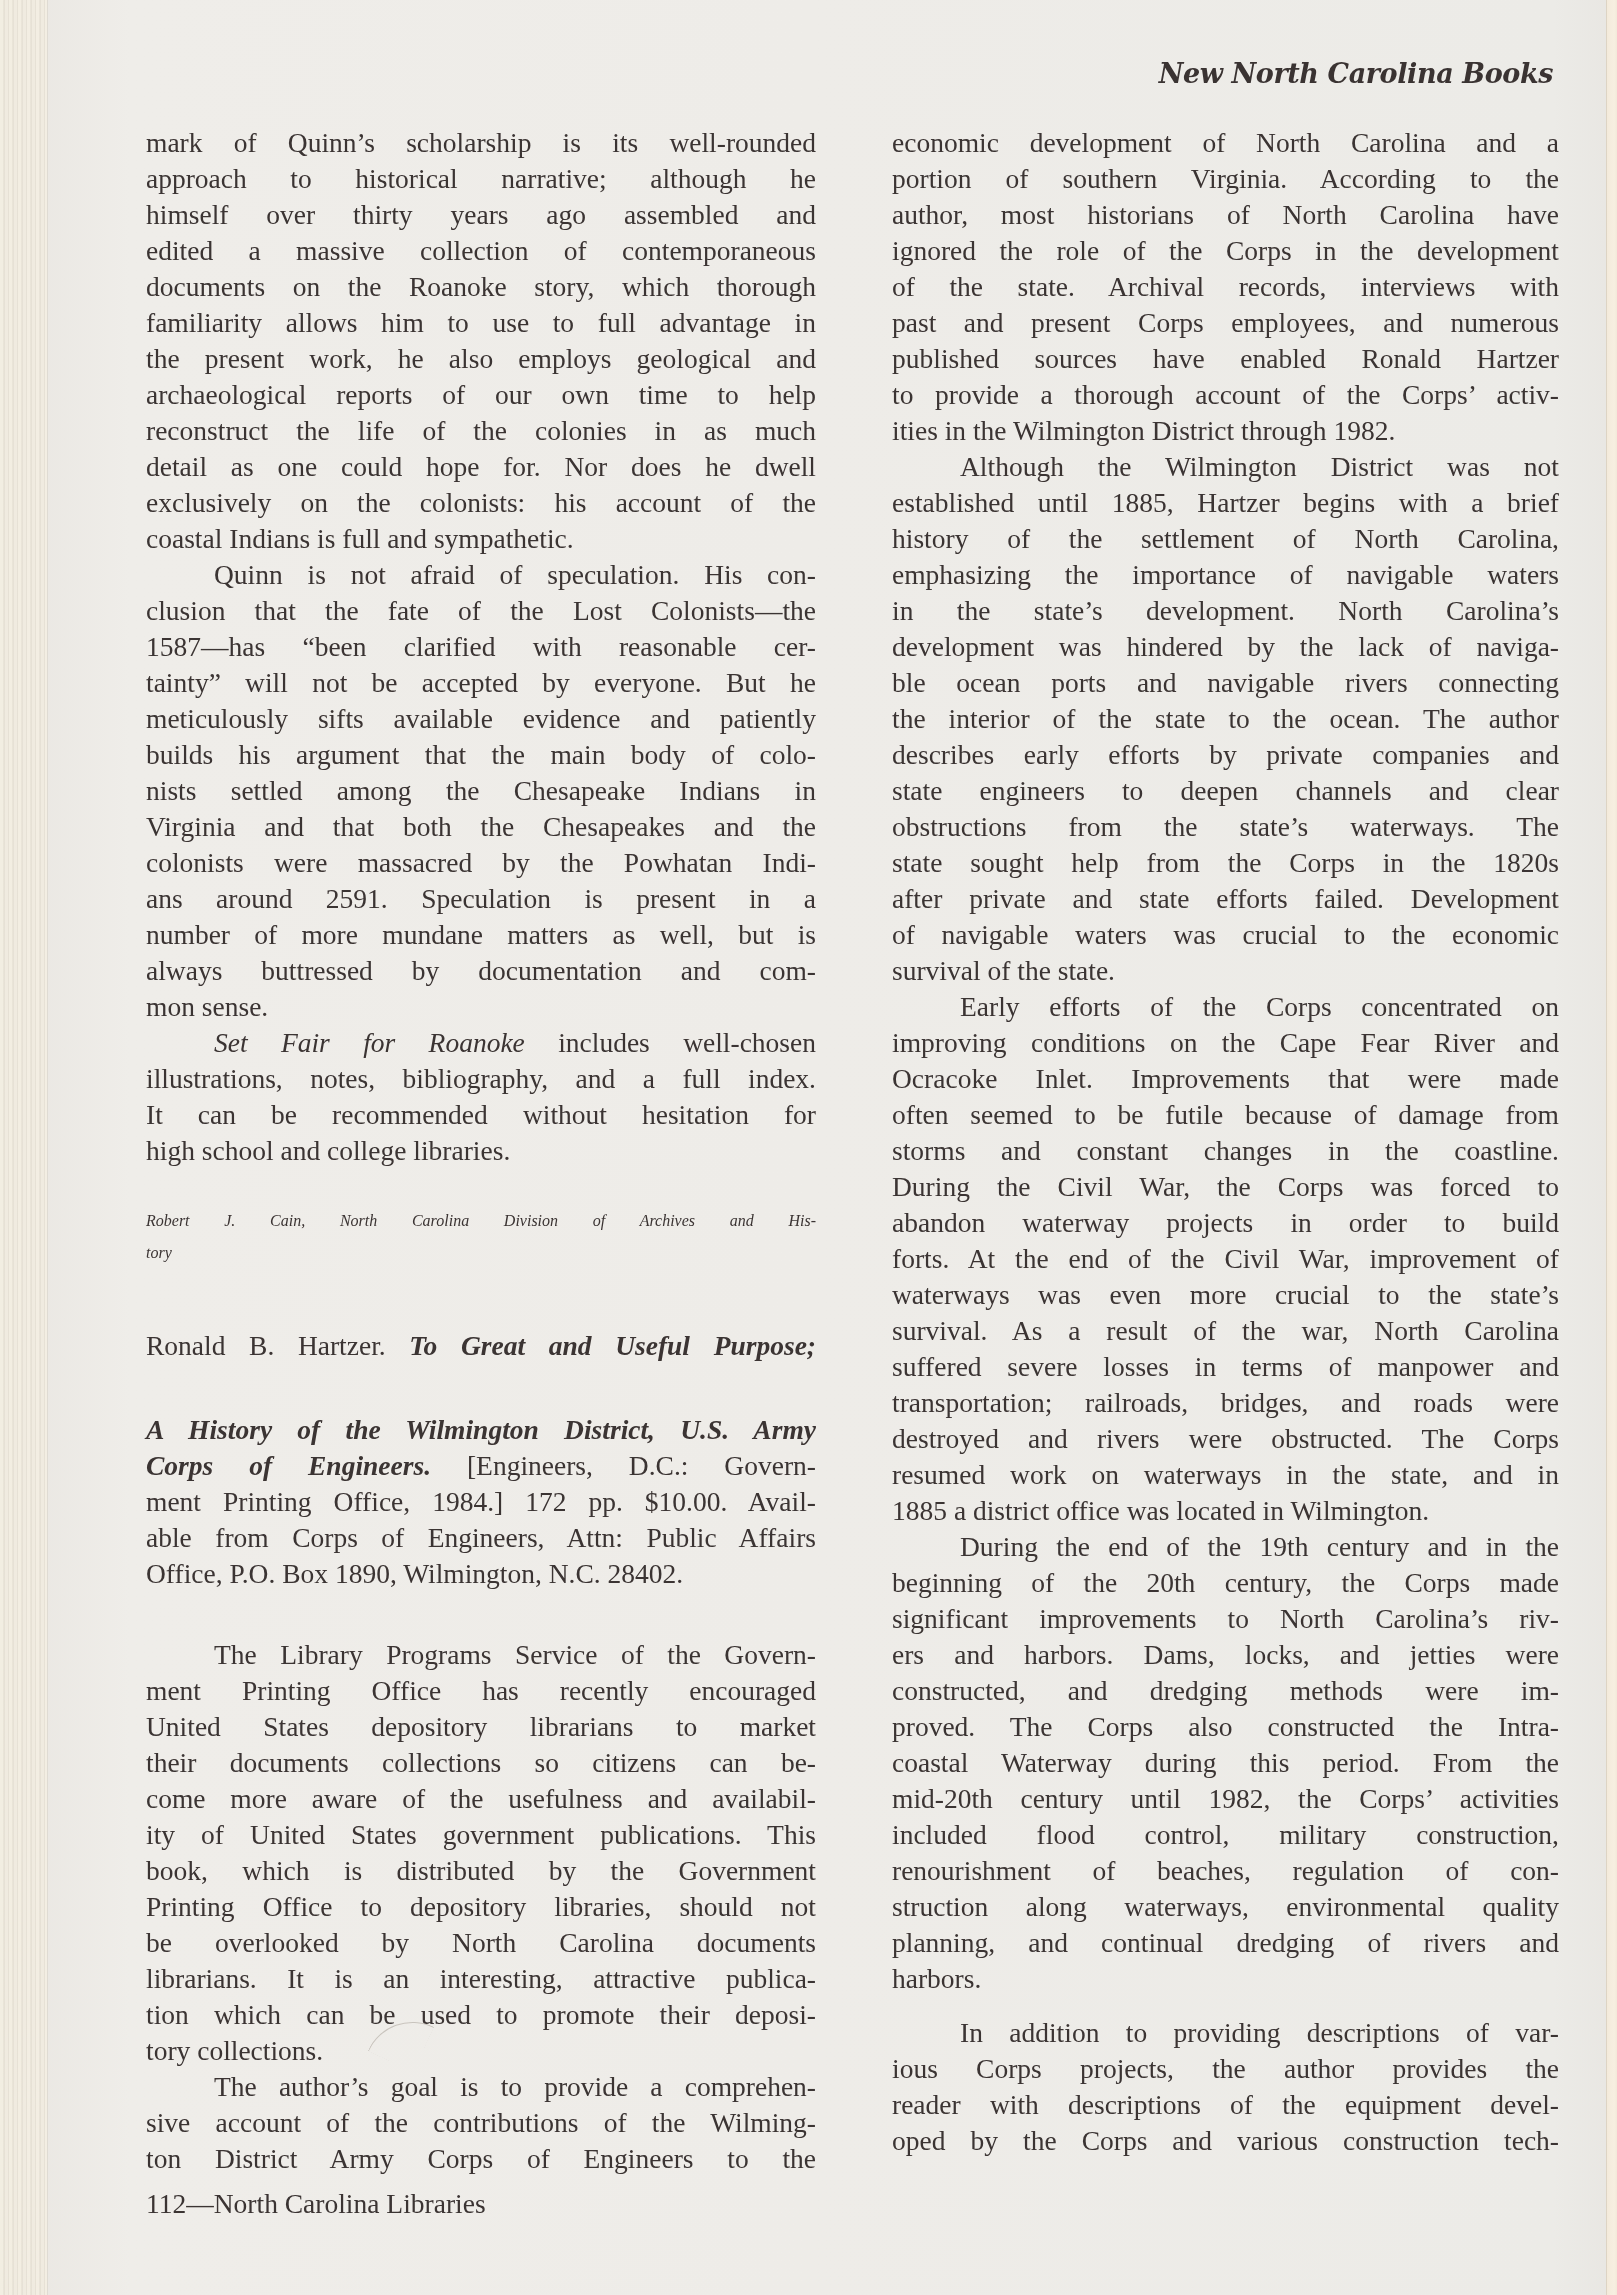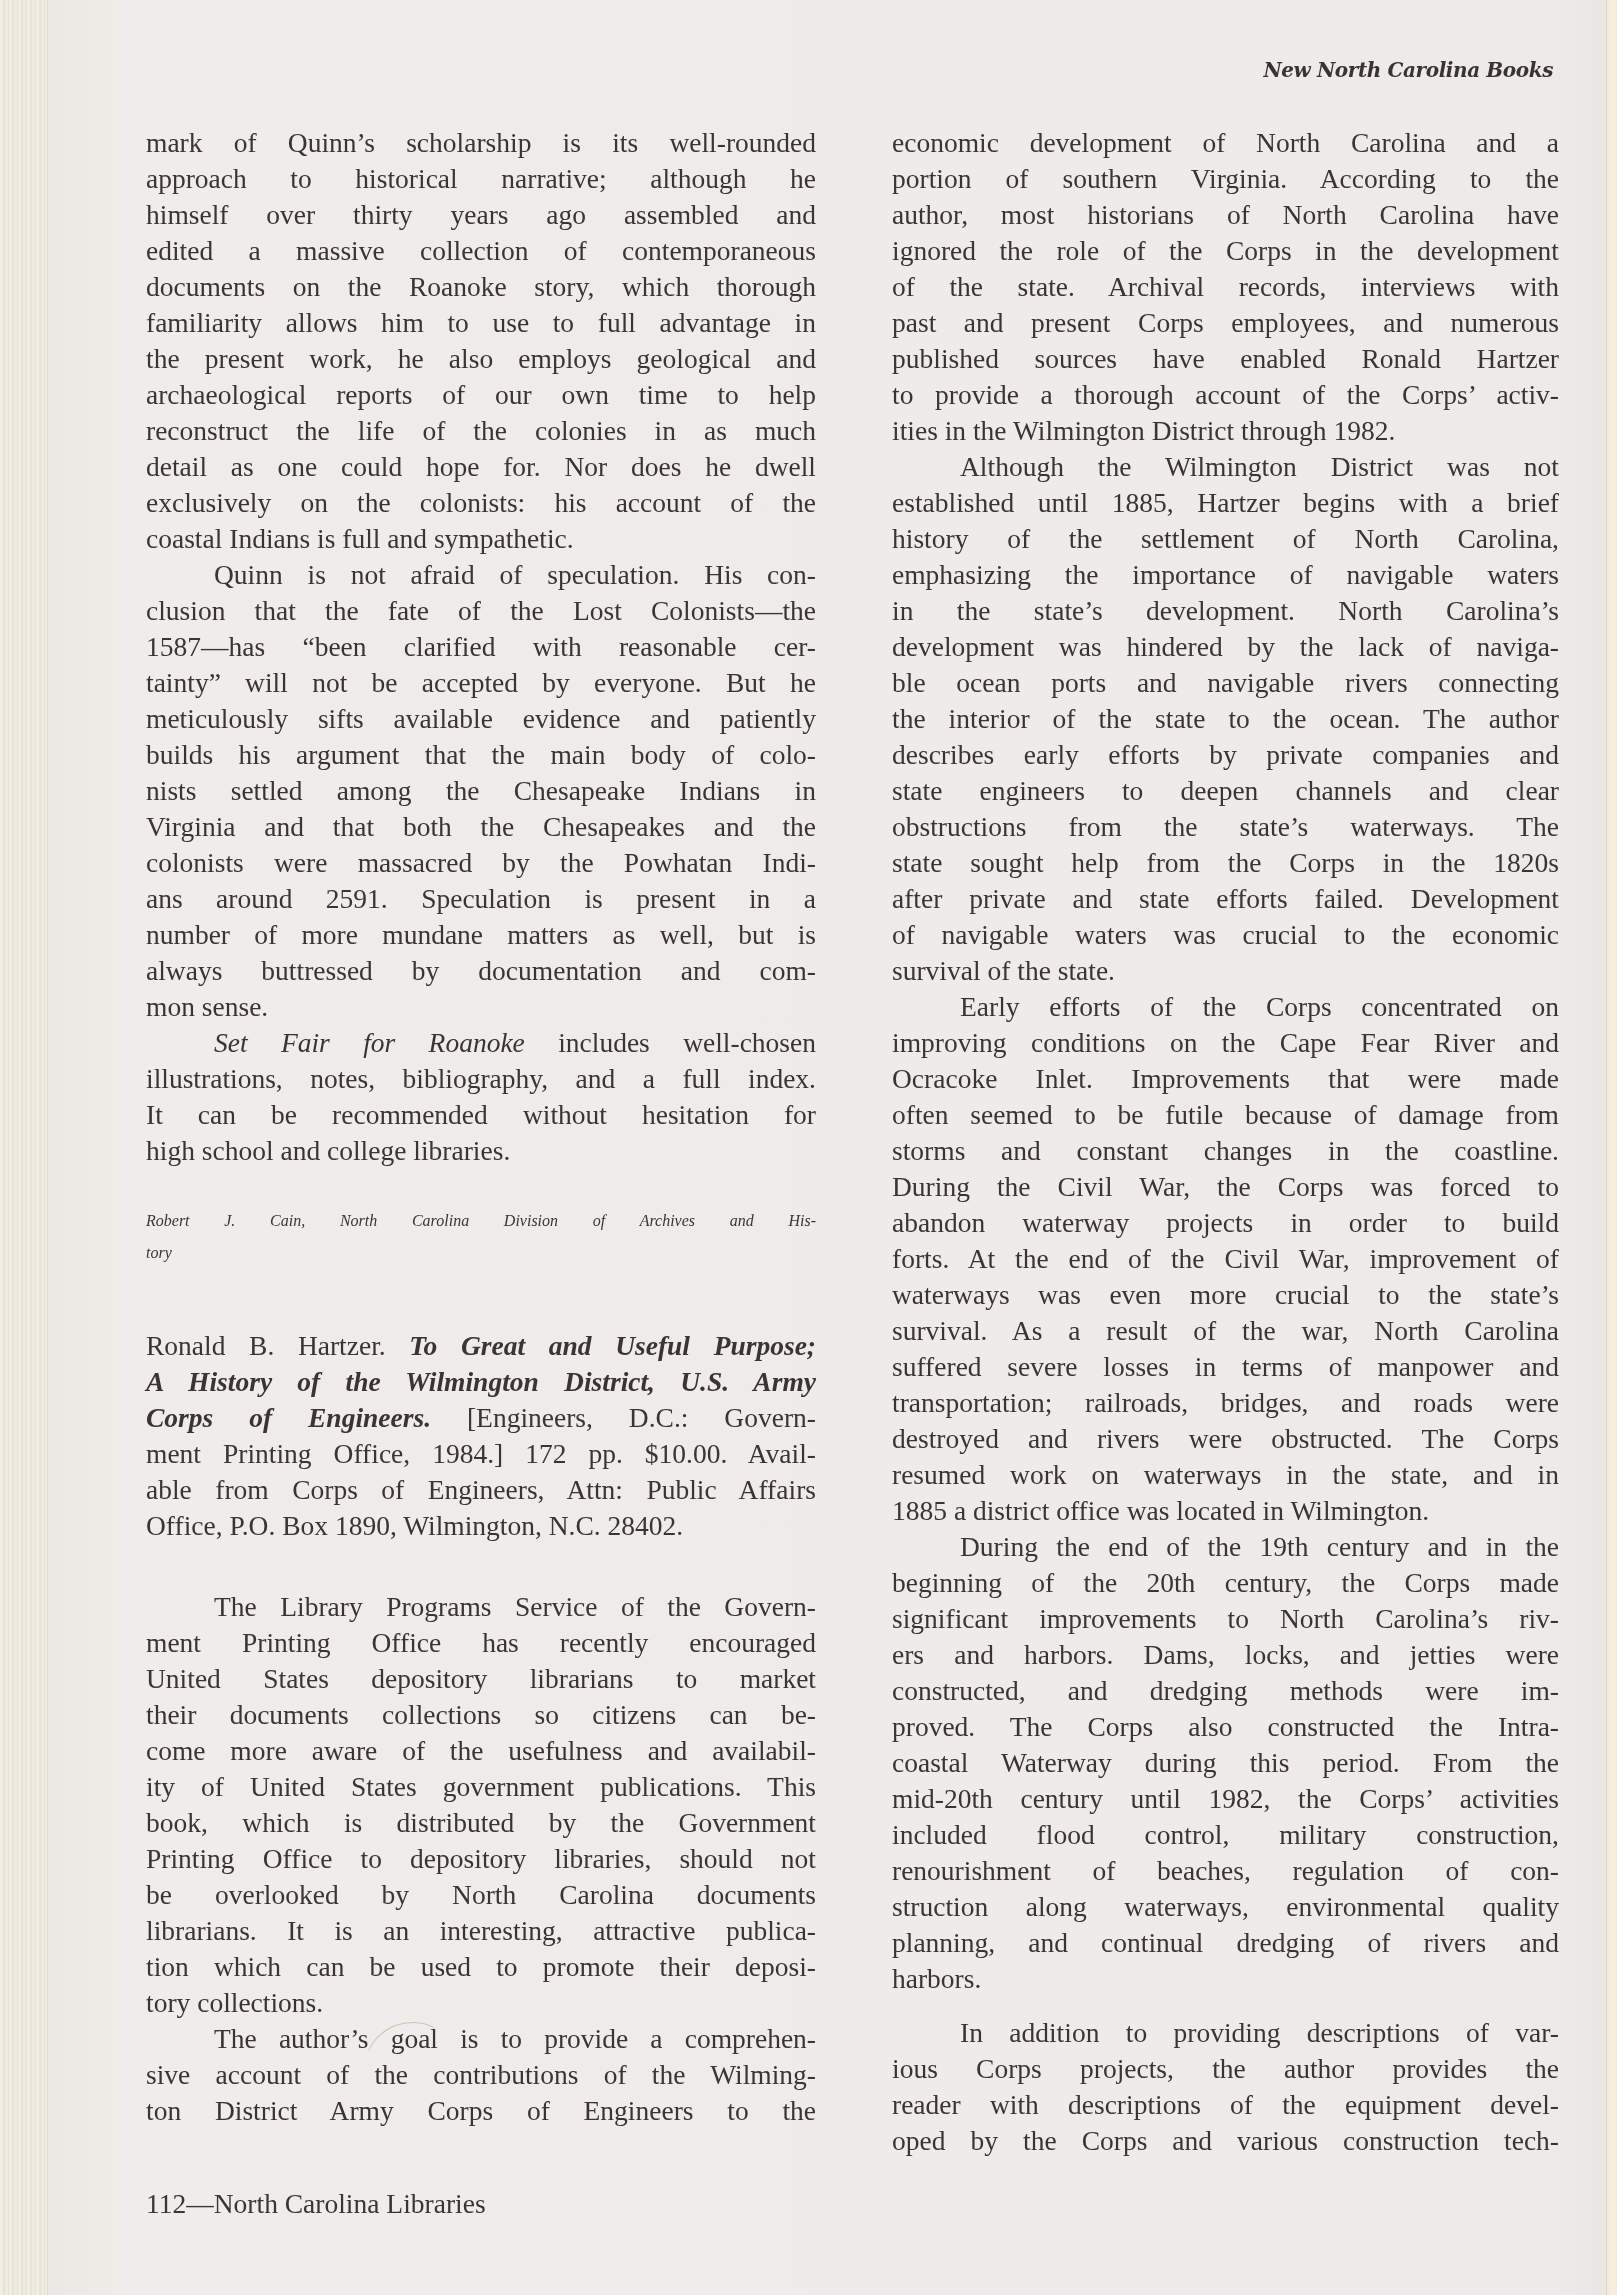"New North Carolina Books" .running-head { font-size: 20px -> 27px }
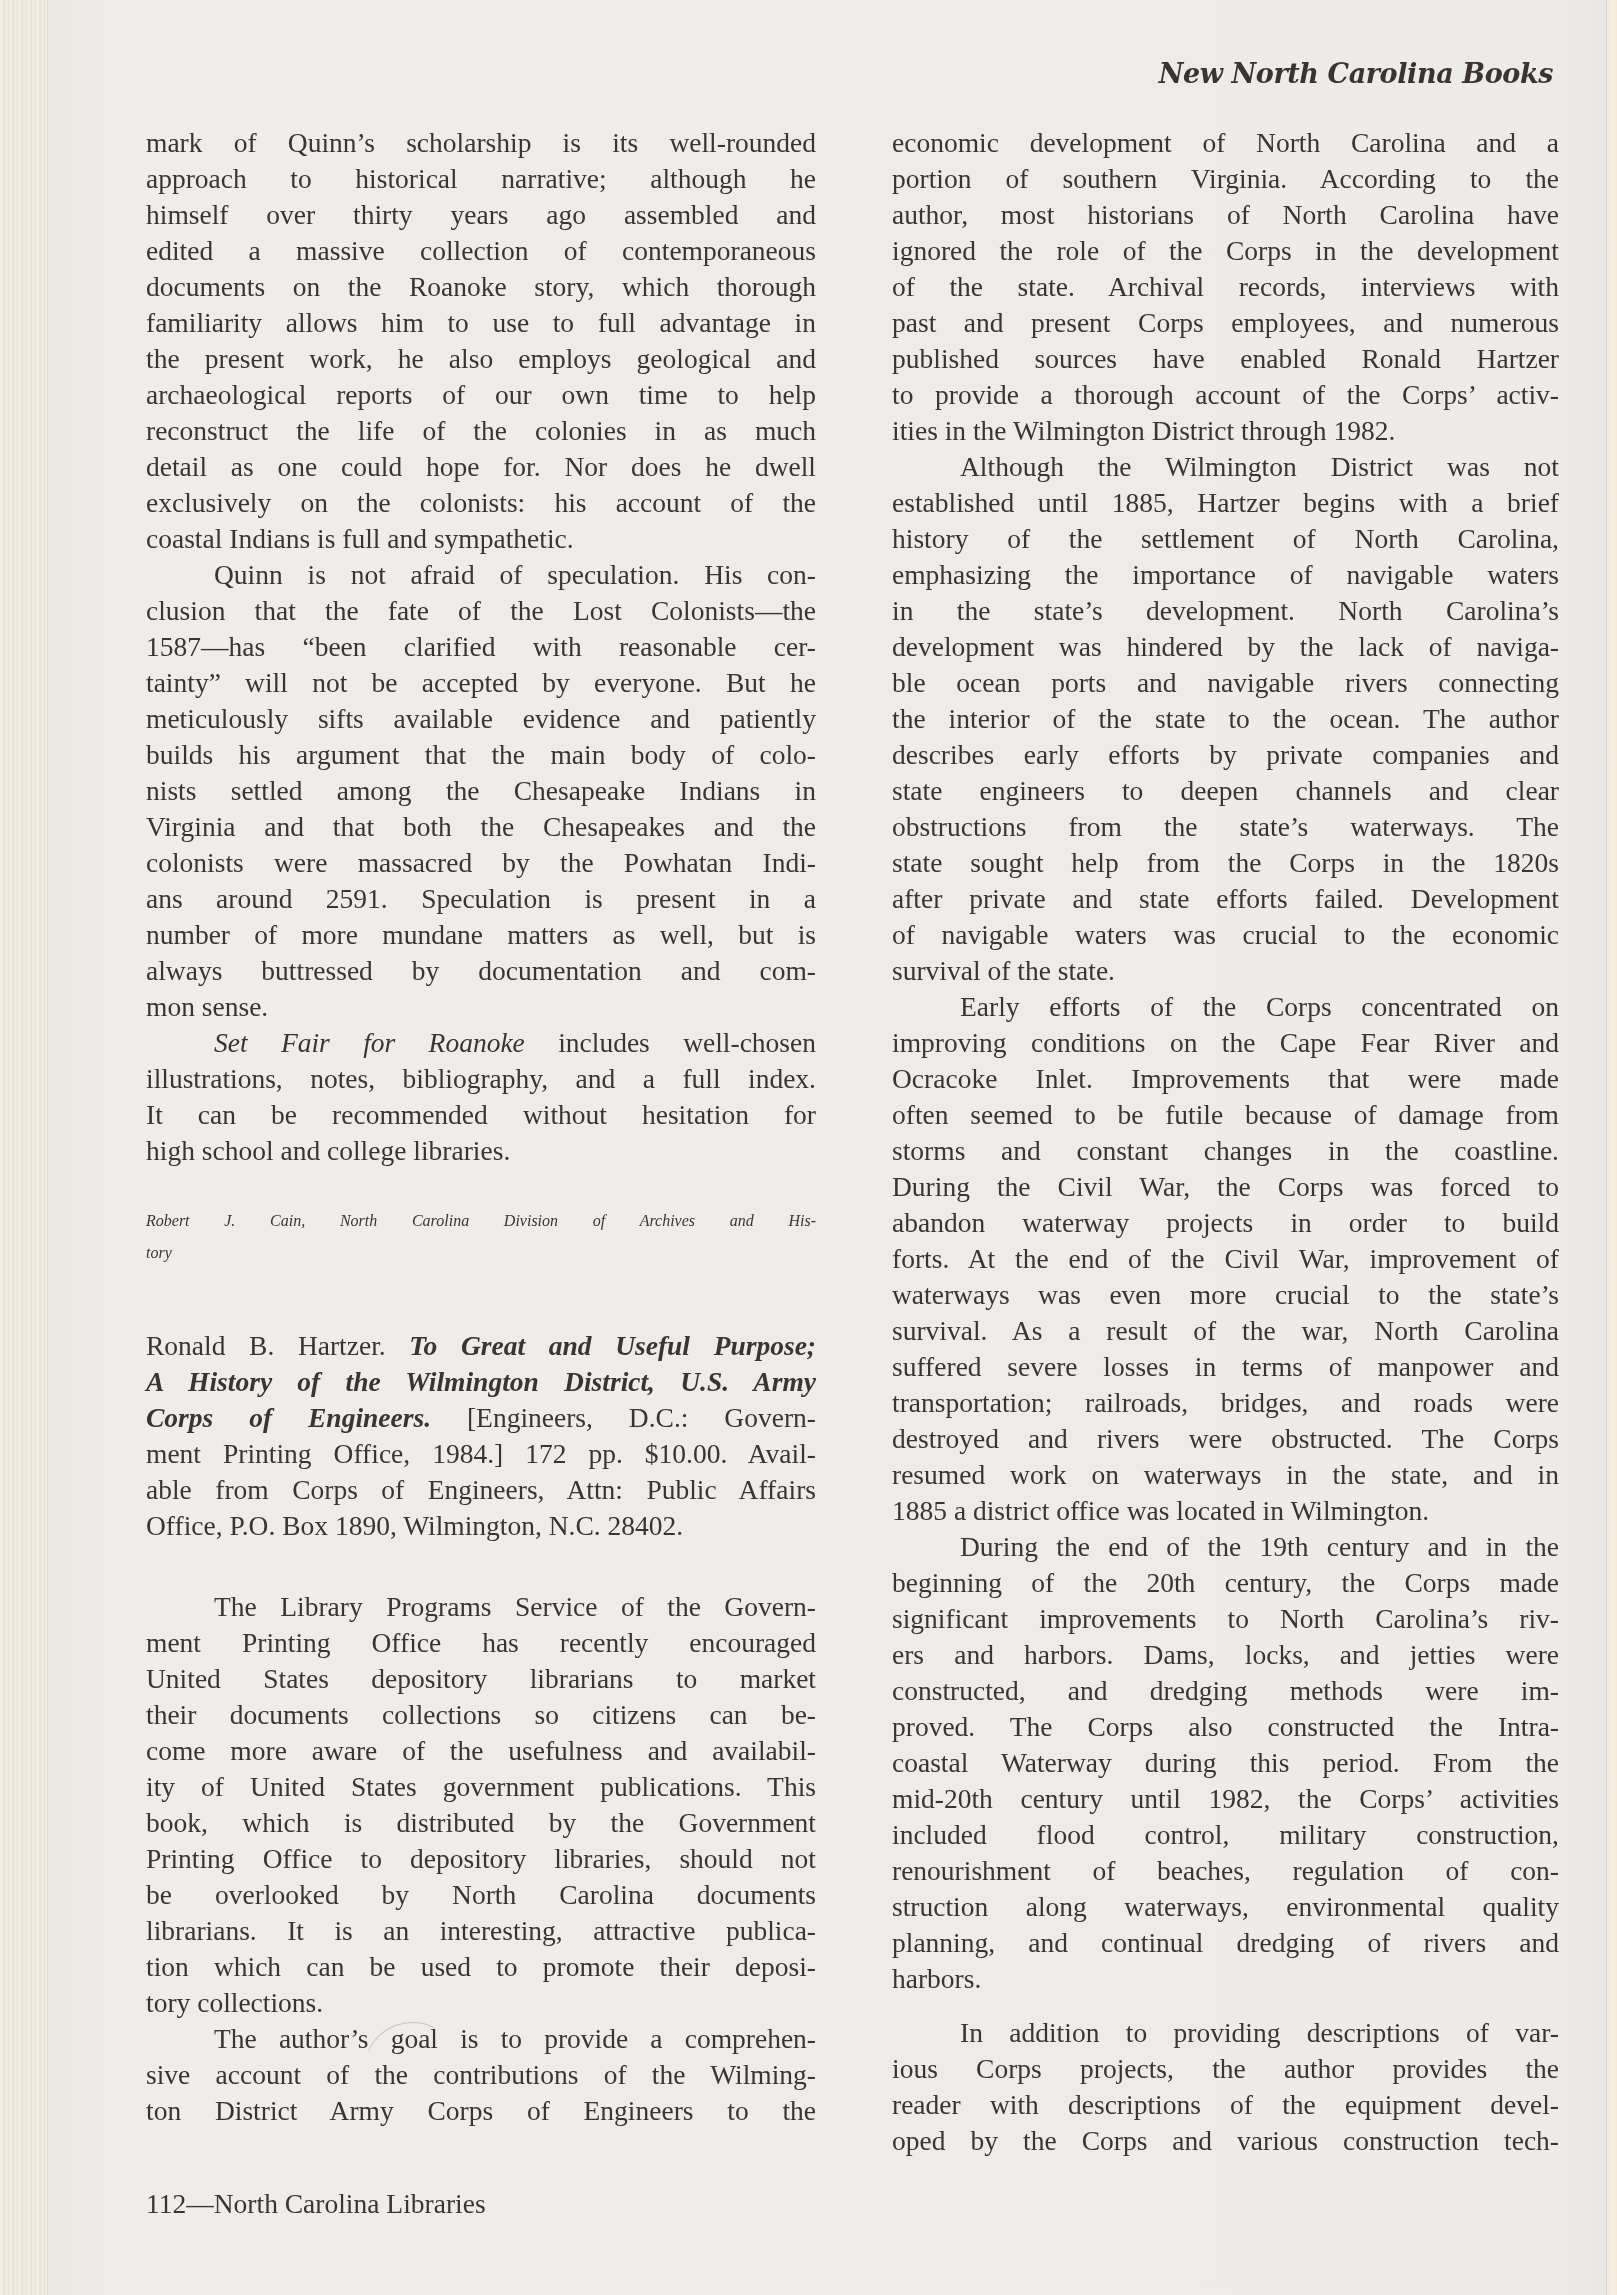"To Great and Useful Purpose;" .bi { margin-top: none -> 48px }
